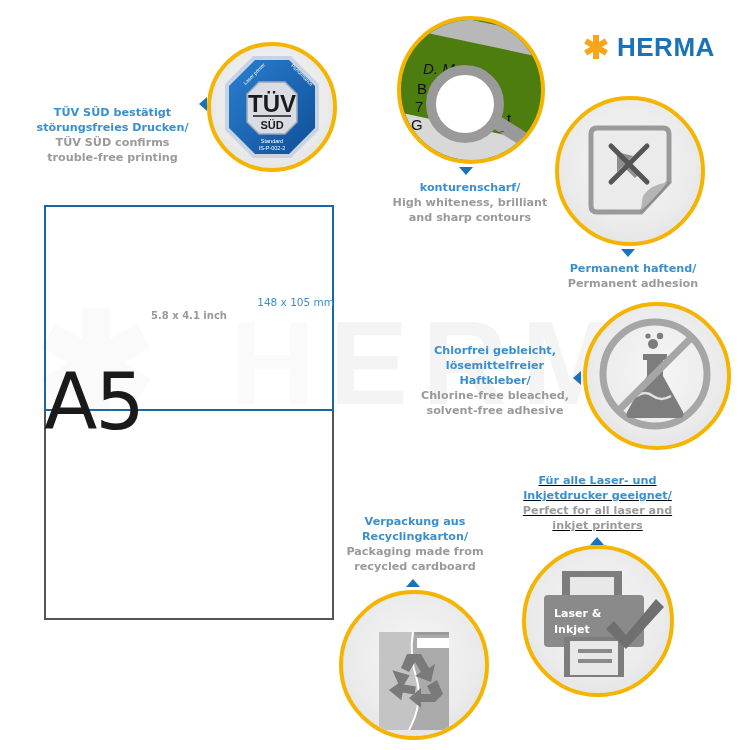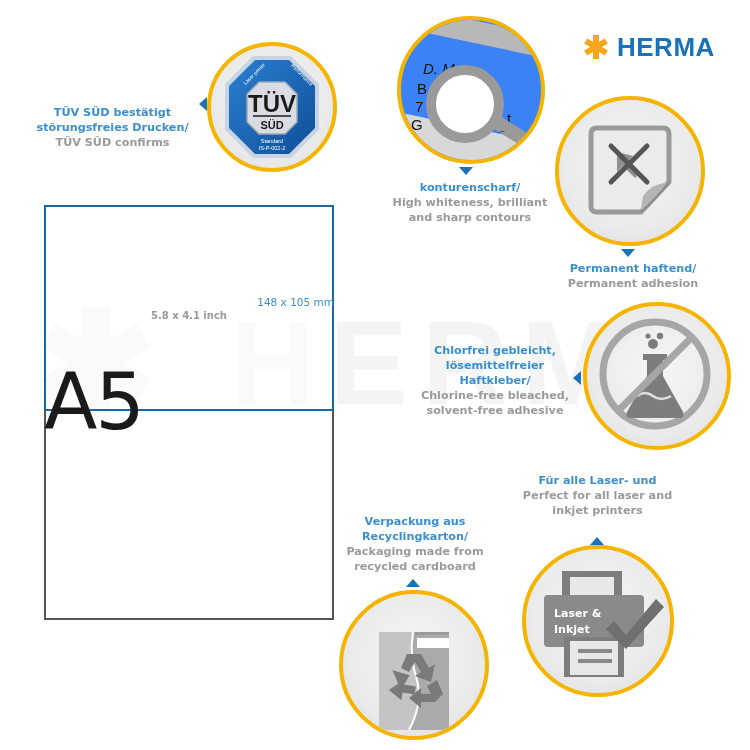"D. M" div.circle { background: #3b82f6 -> #4d7c0f }
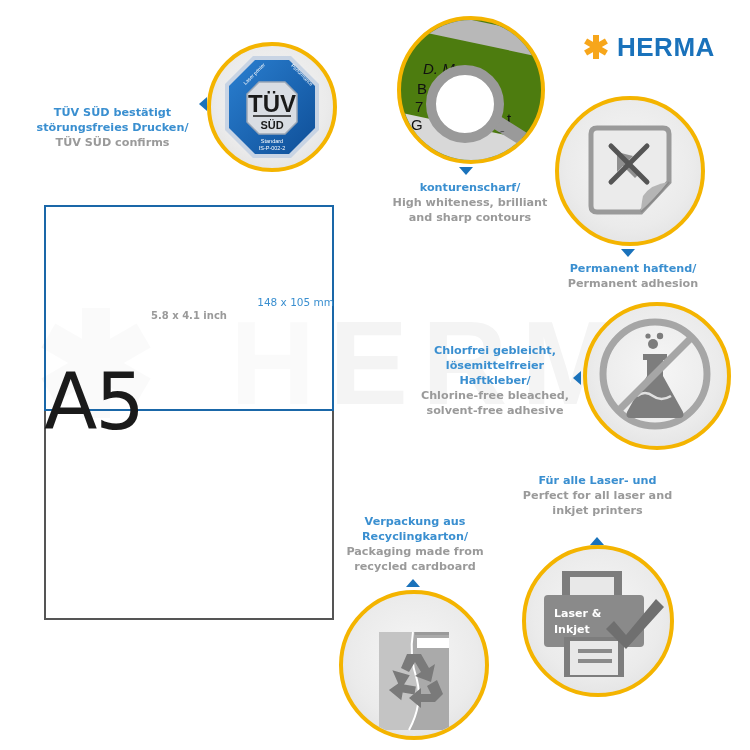"trouble-free printing" div.en { html: none -> <div><span>trouble-free printing</span></div> }
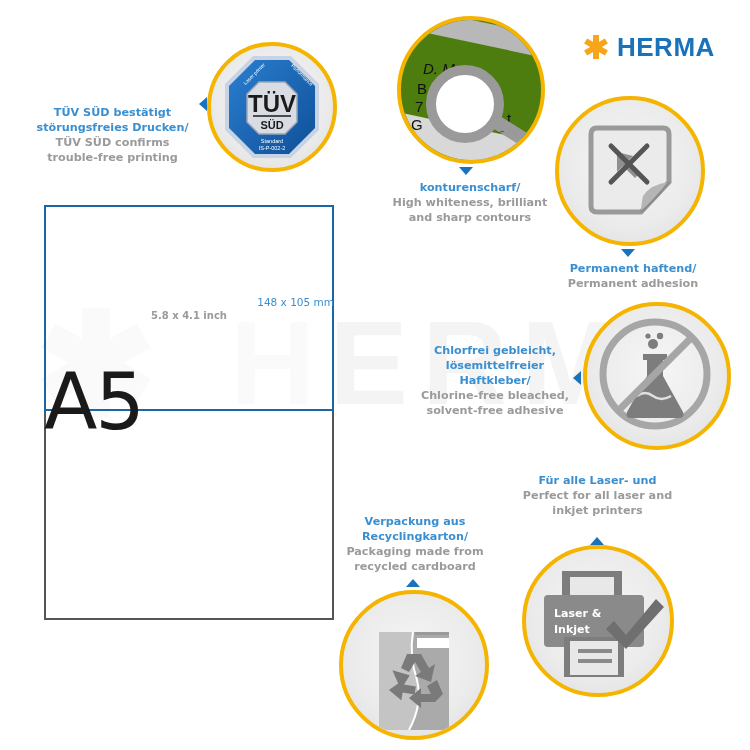"Für alle Laser- und" div.caption { text-decoration: none -> underline }
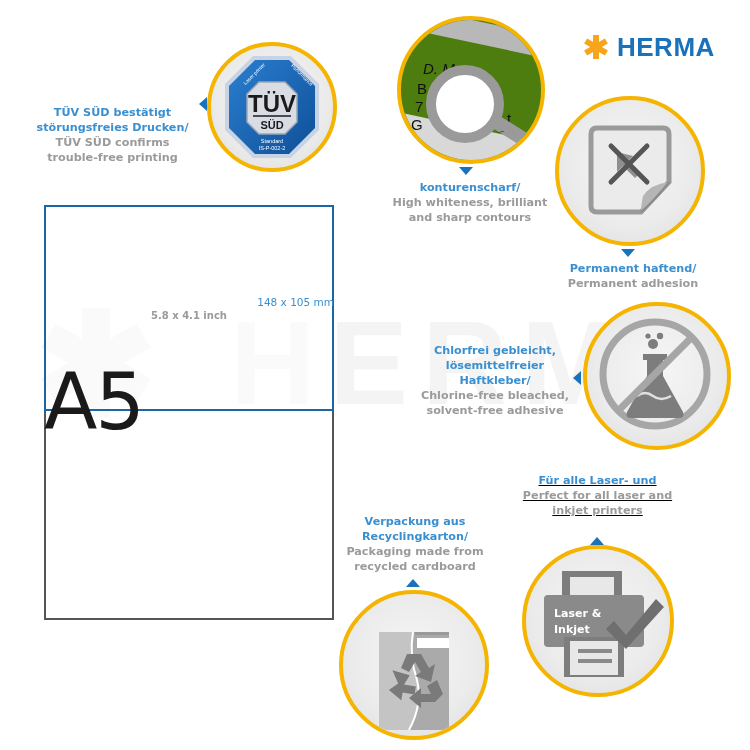"Inkjetdrucker geeignet/" div.de { html: none -> <div><span>Inkjetdrucker geeignet</span><span>/</span></div> }
